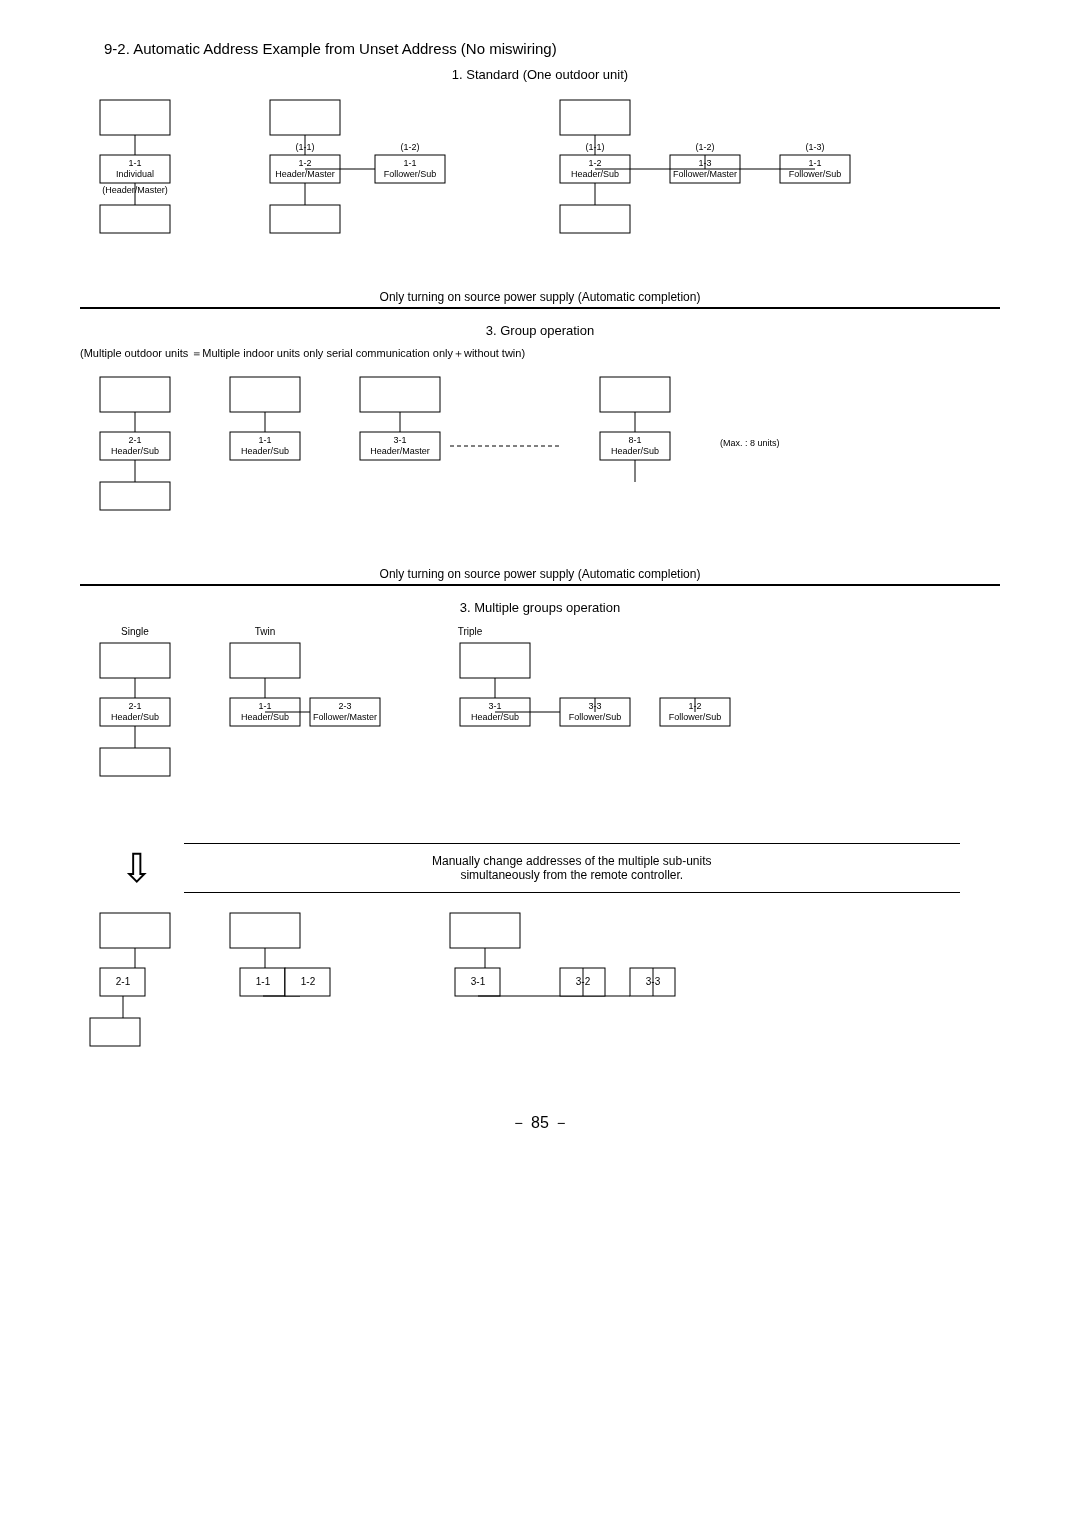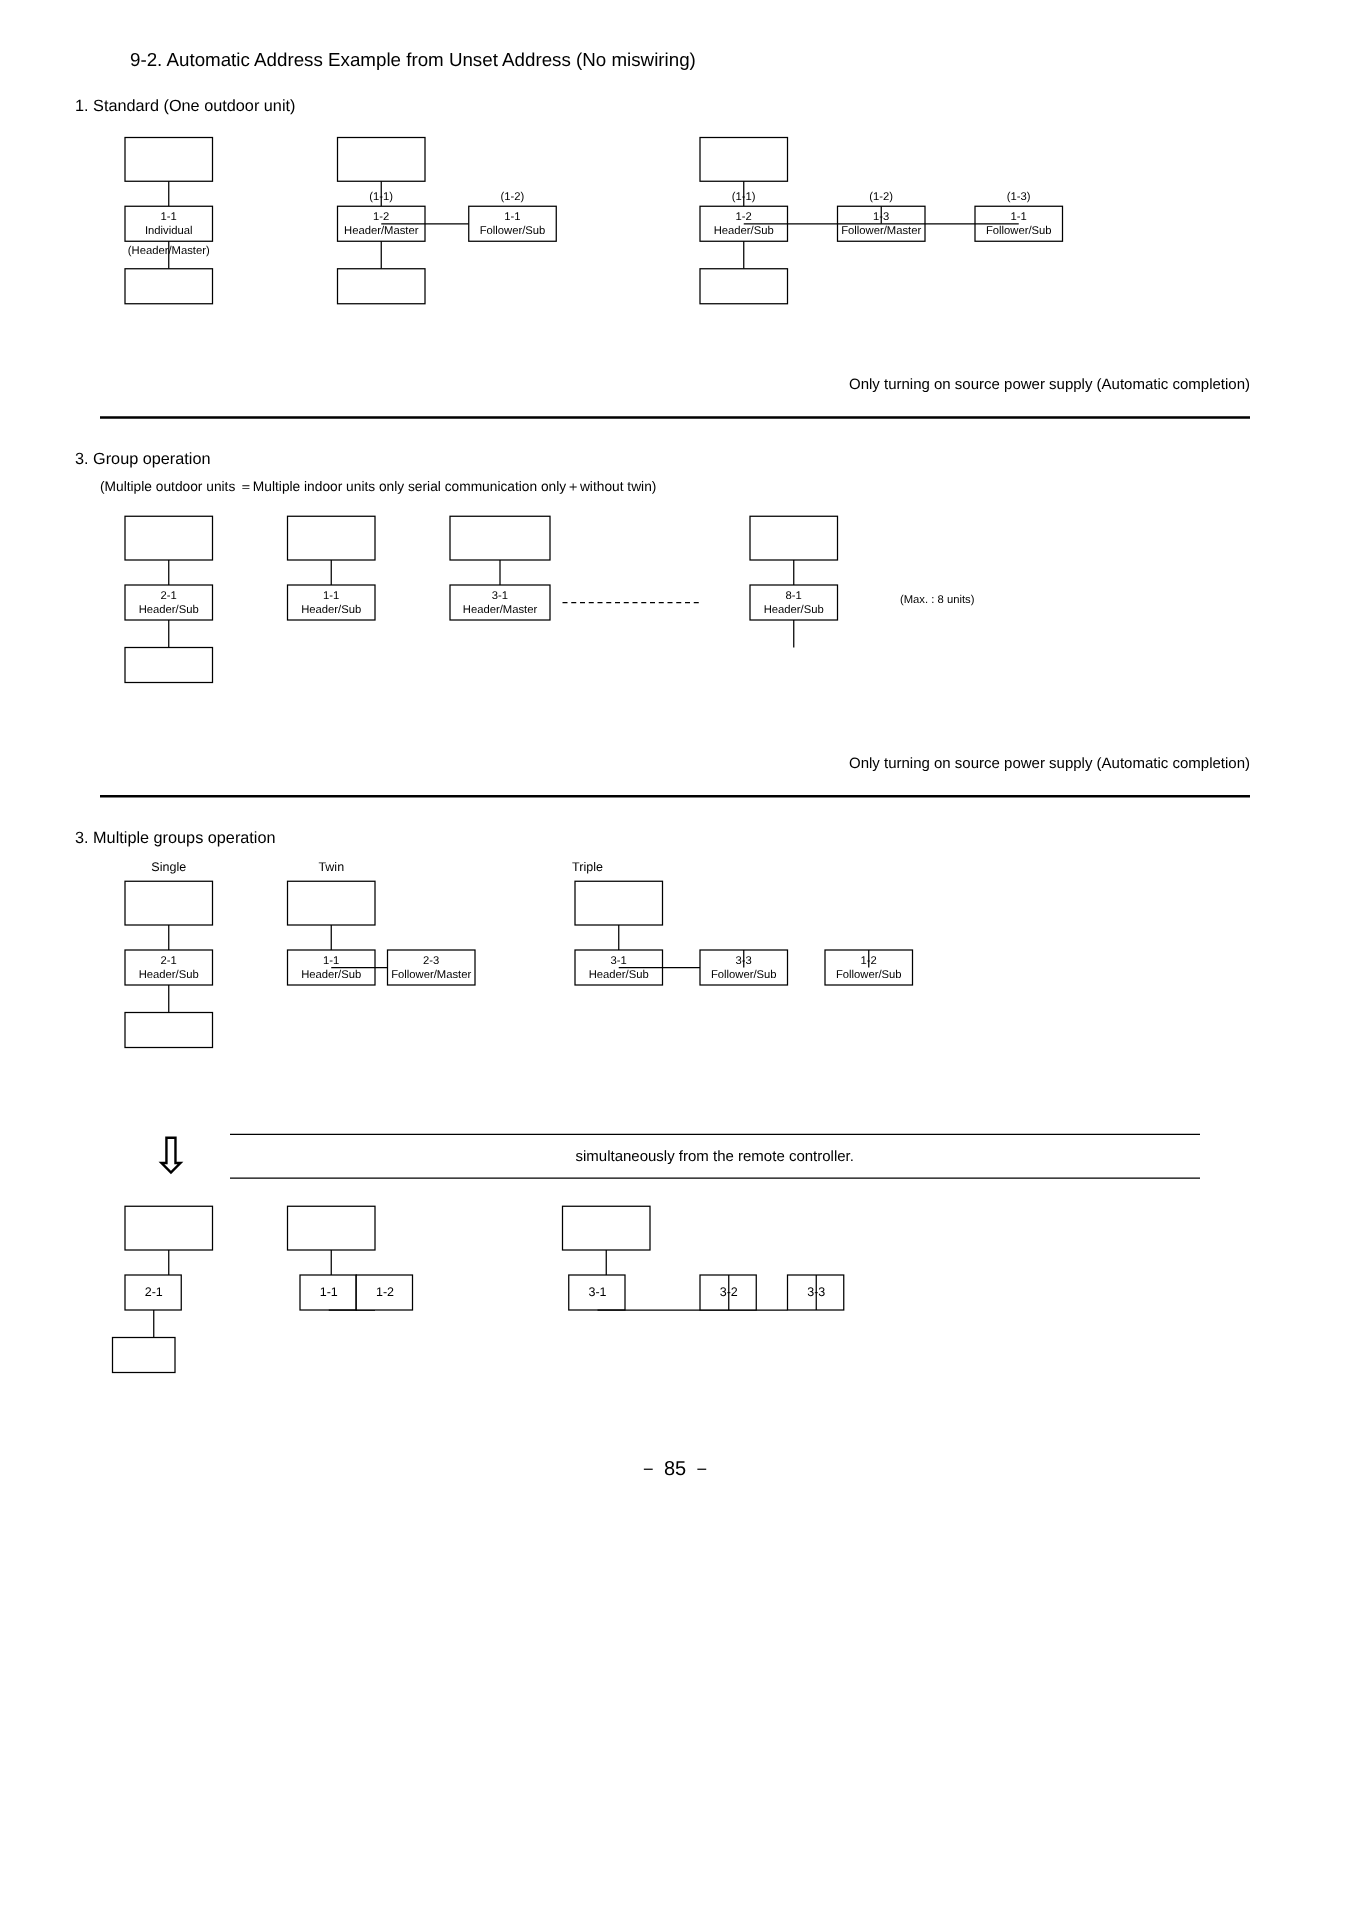"1. Standard (One outdoor unit)" .section-title { margin-top: 20px -> 10px; text-align: none -> center }
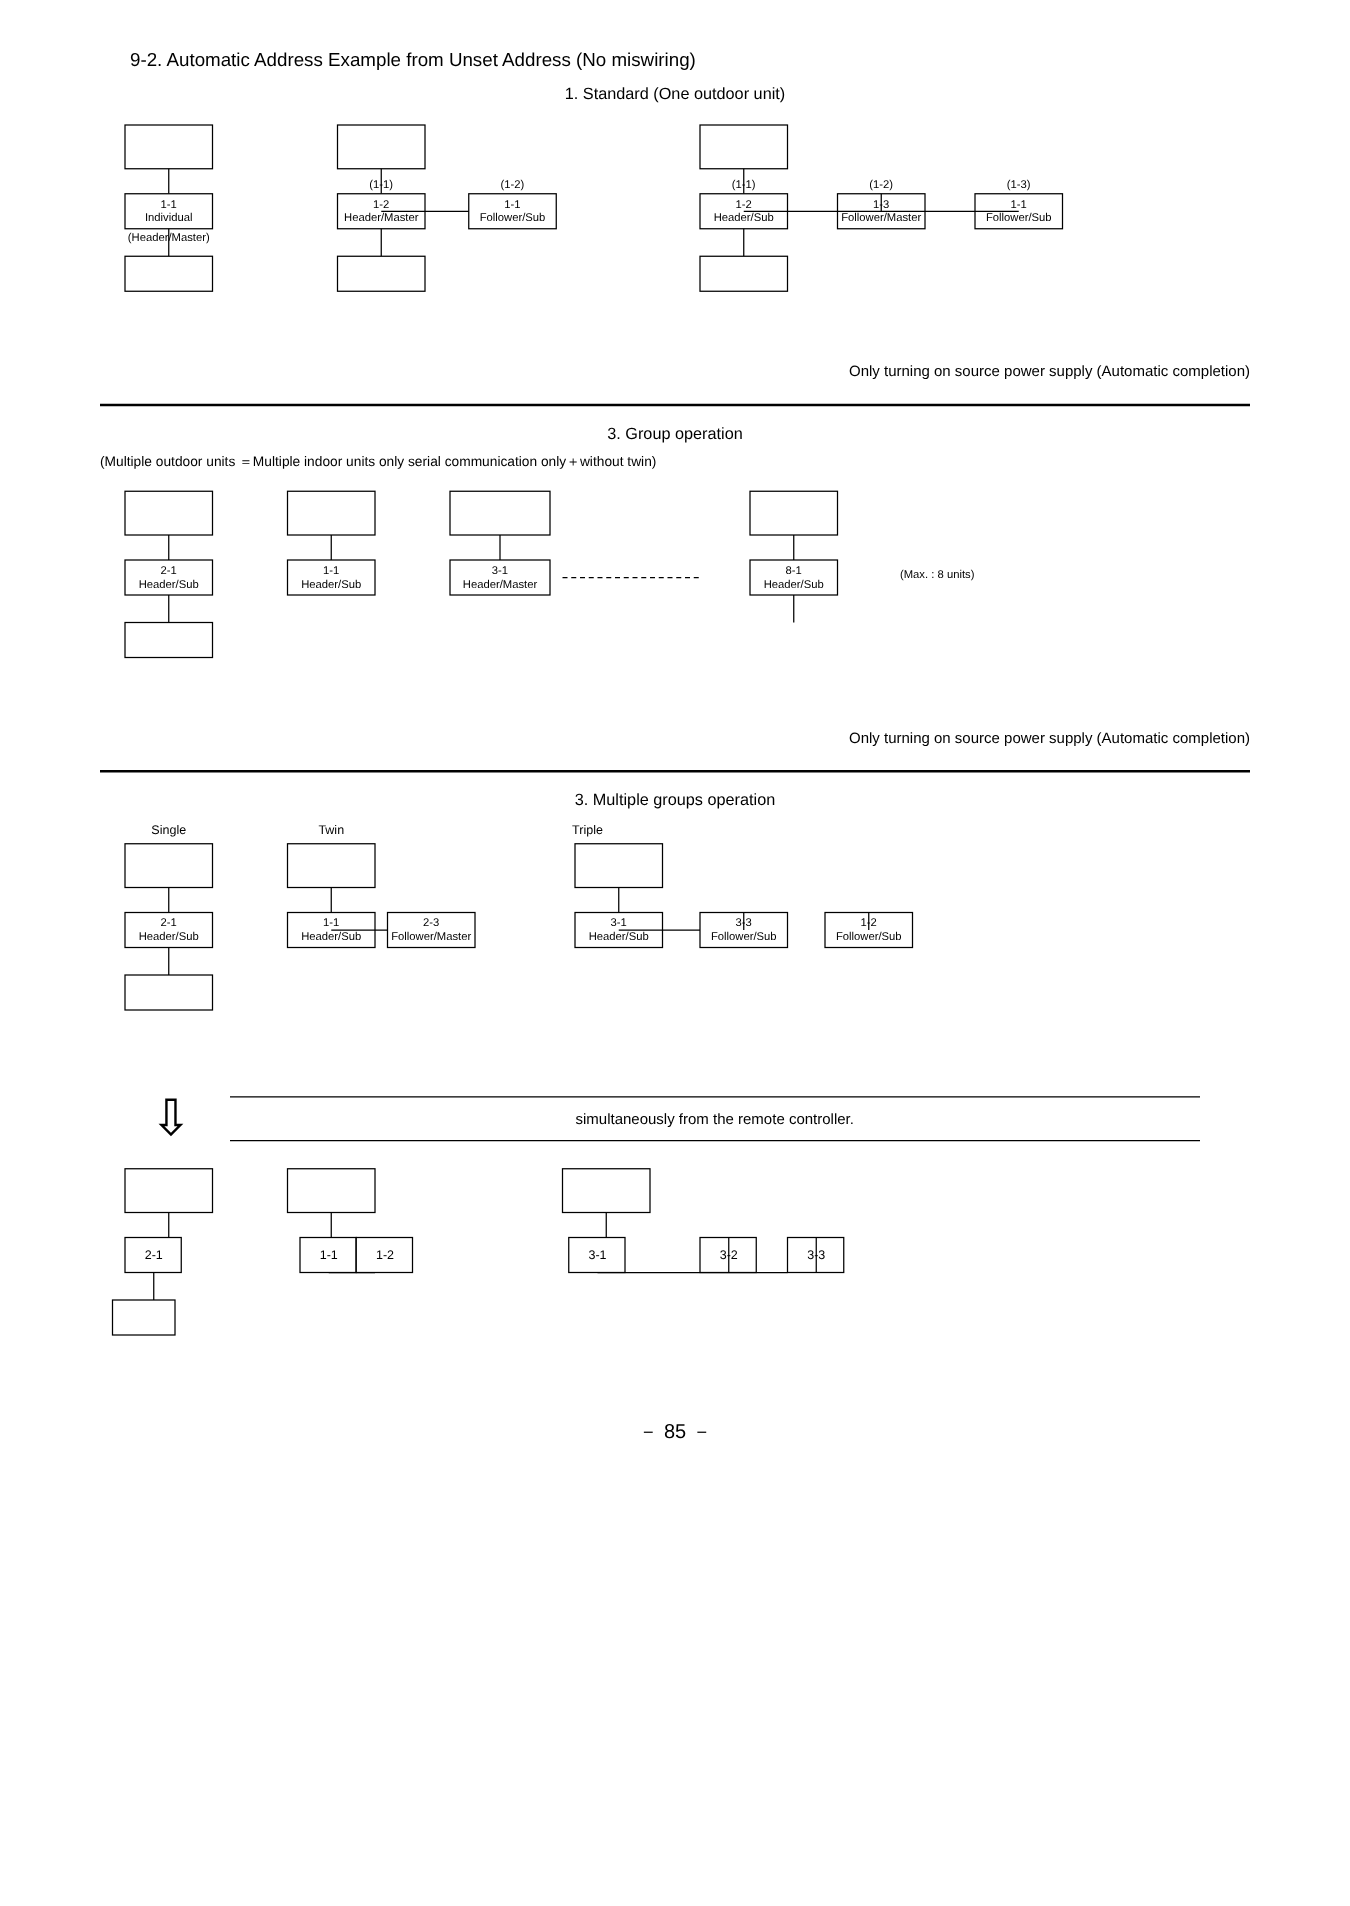"Only turning on source power" .completion-text { padding-bottom: 19px -> 3px; text-align: right -> center }
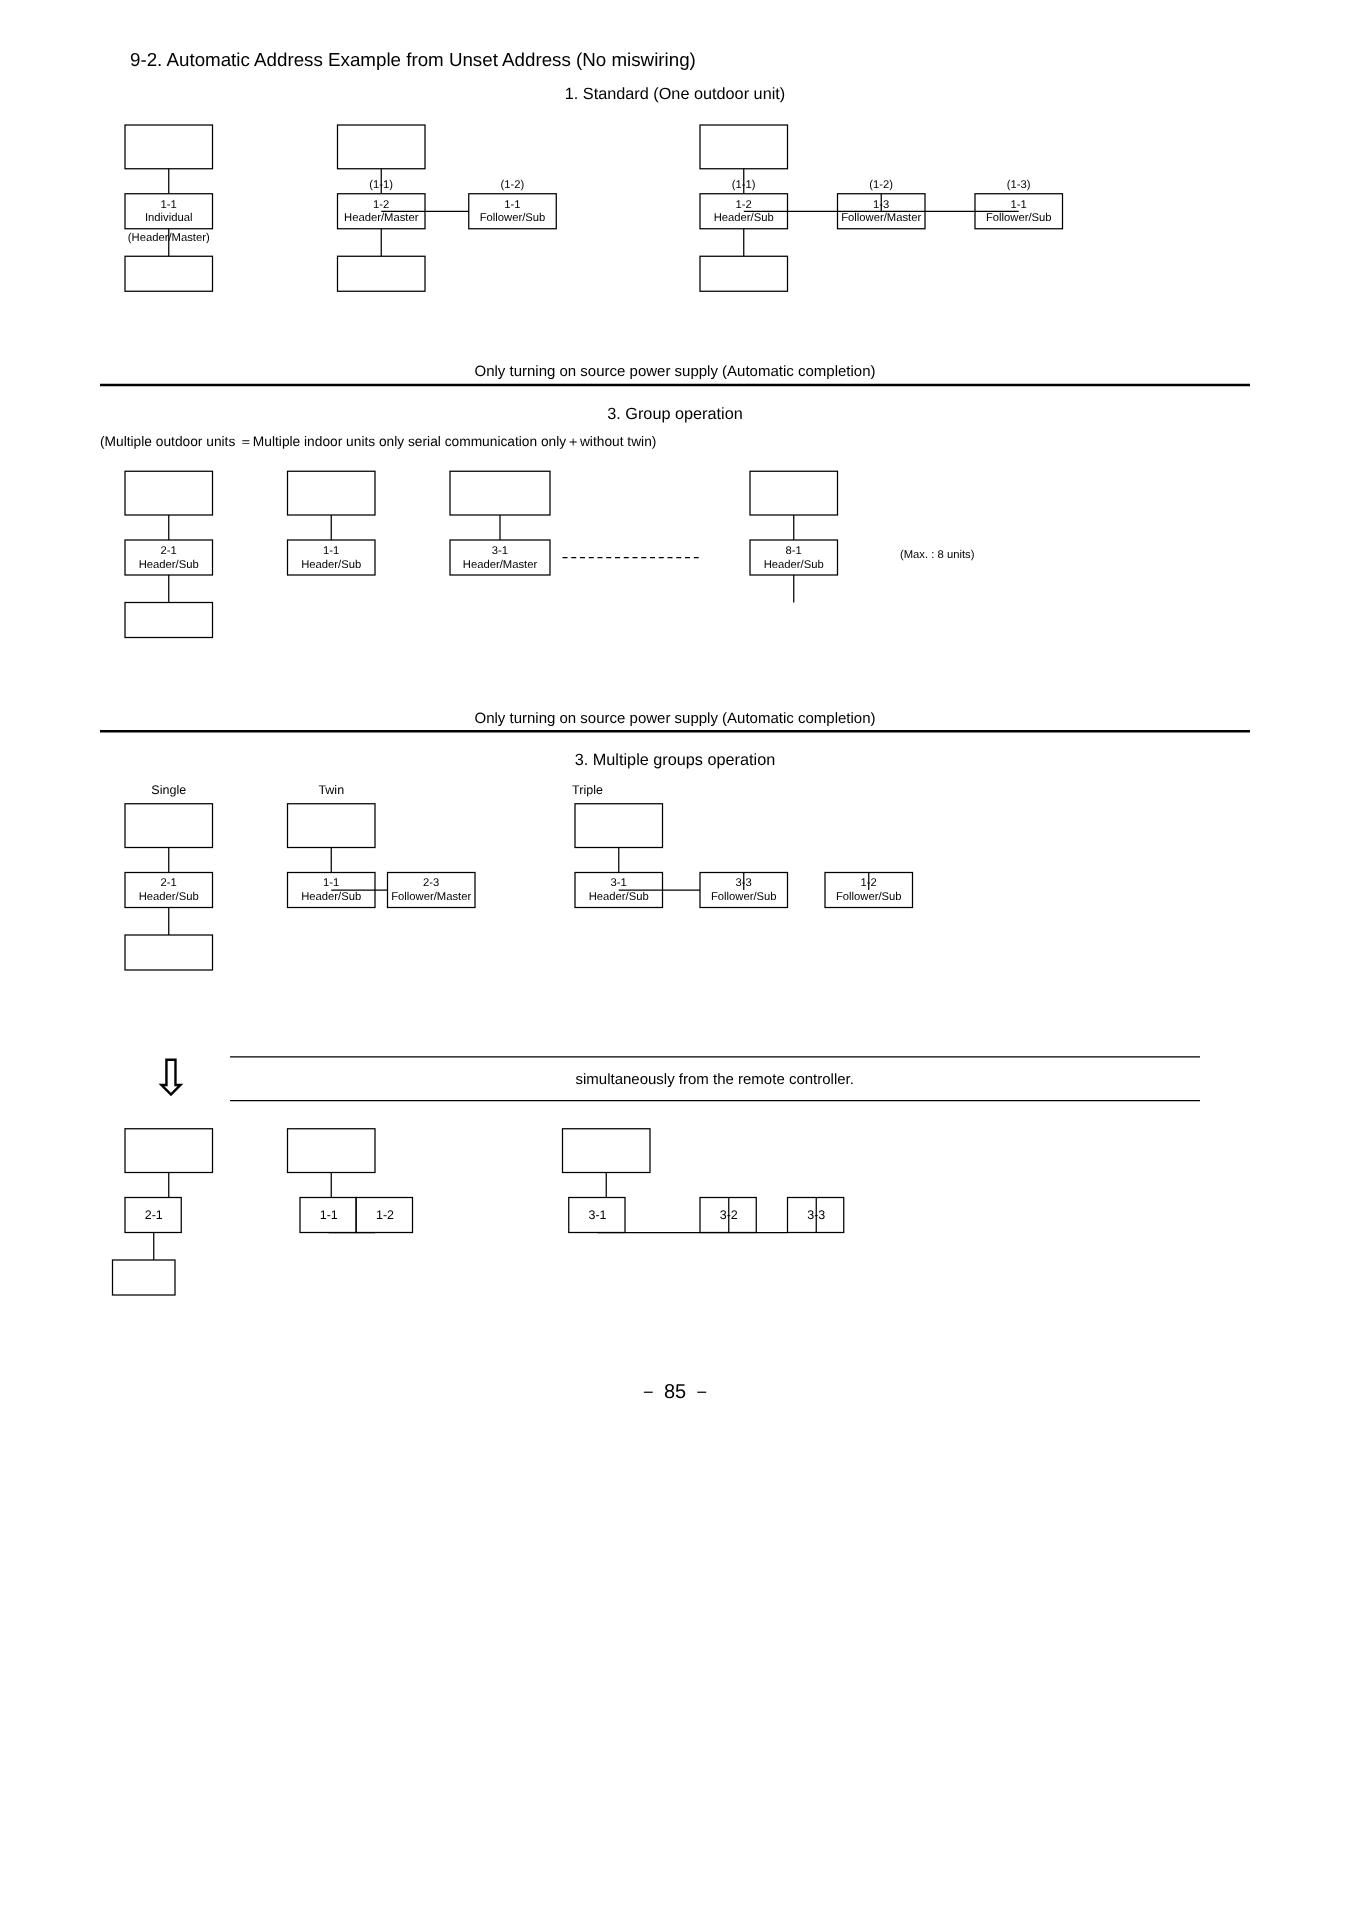"Manually change addresses of the" div { html: none -> <div>Manually change addresses of the multiple sub-units</div> }
